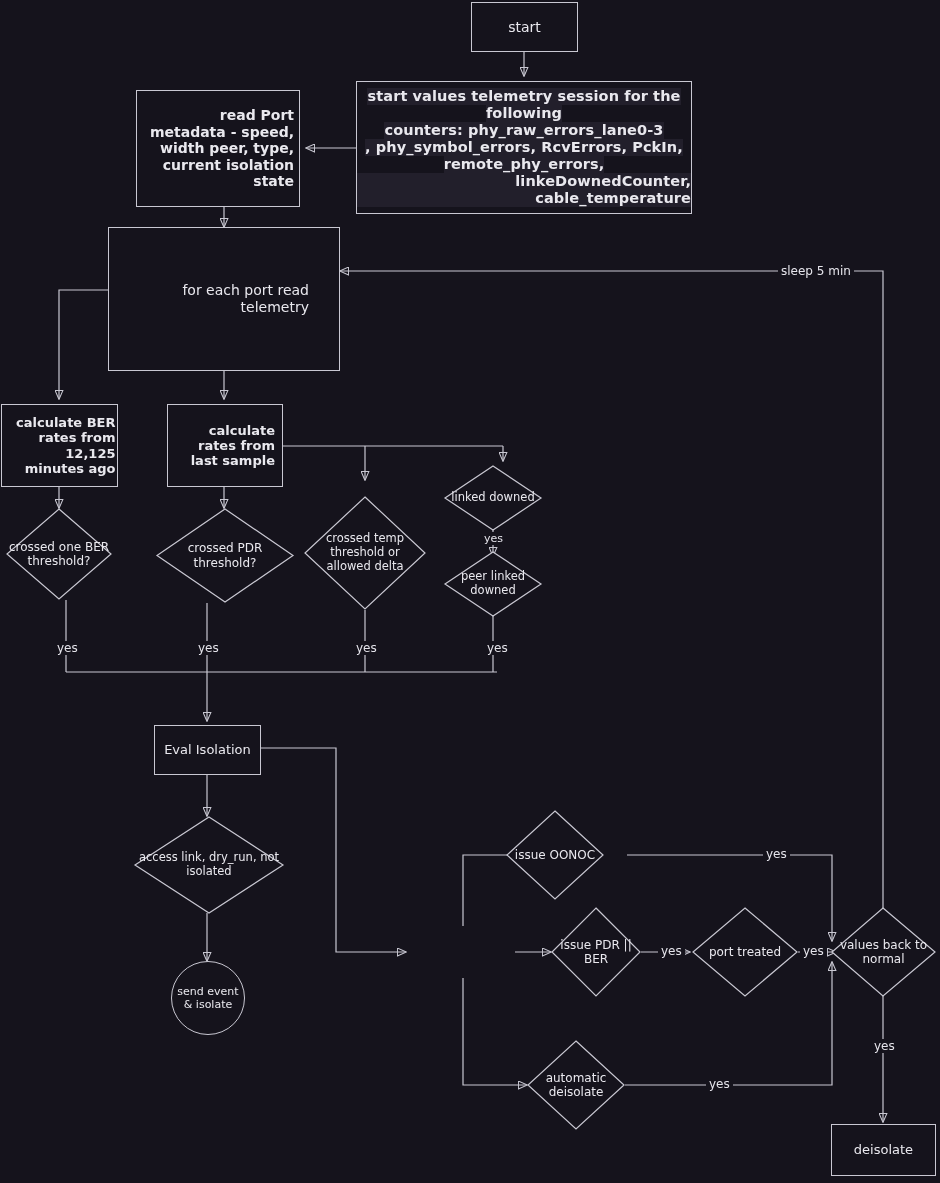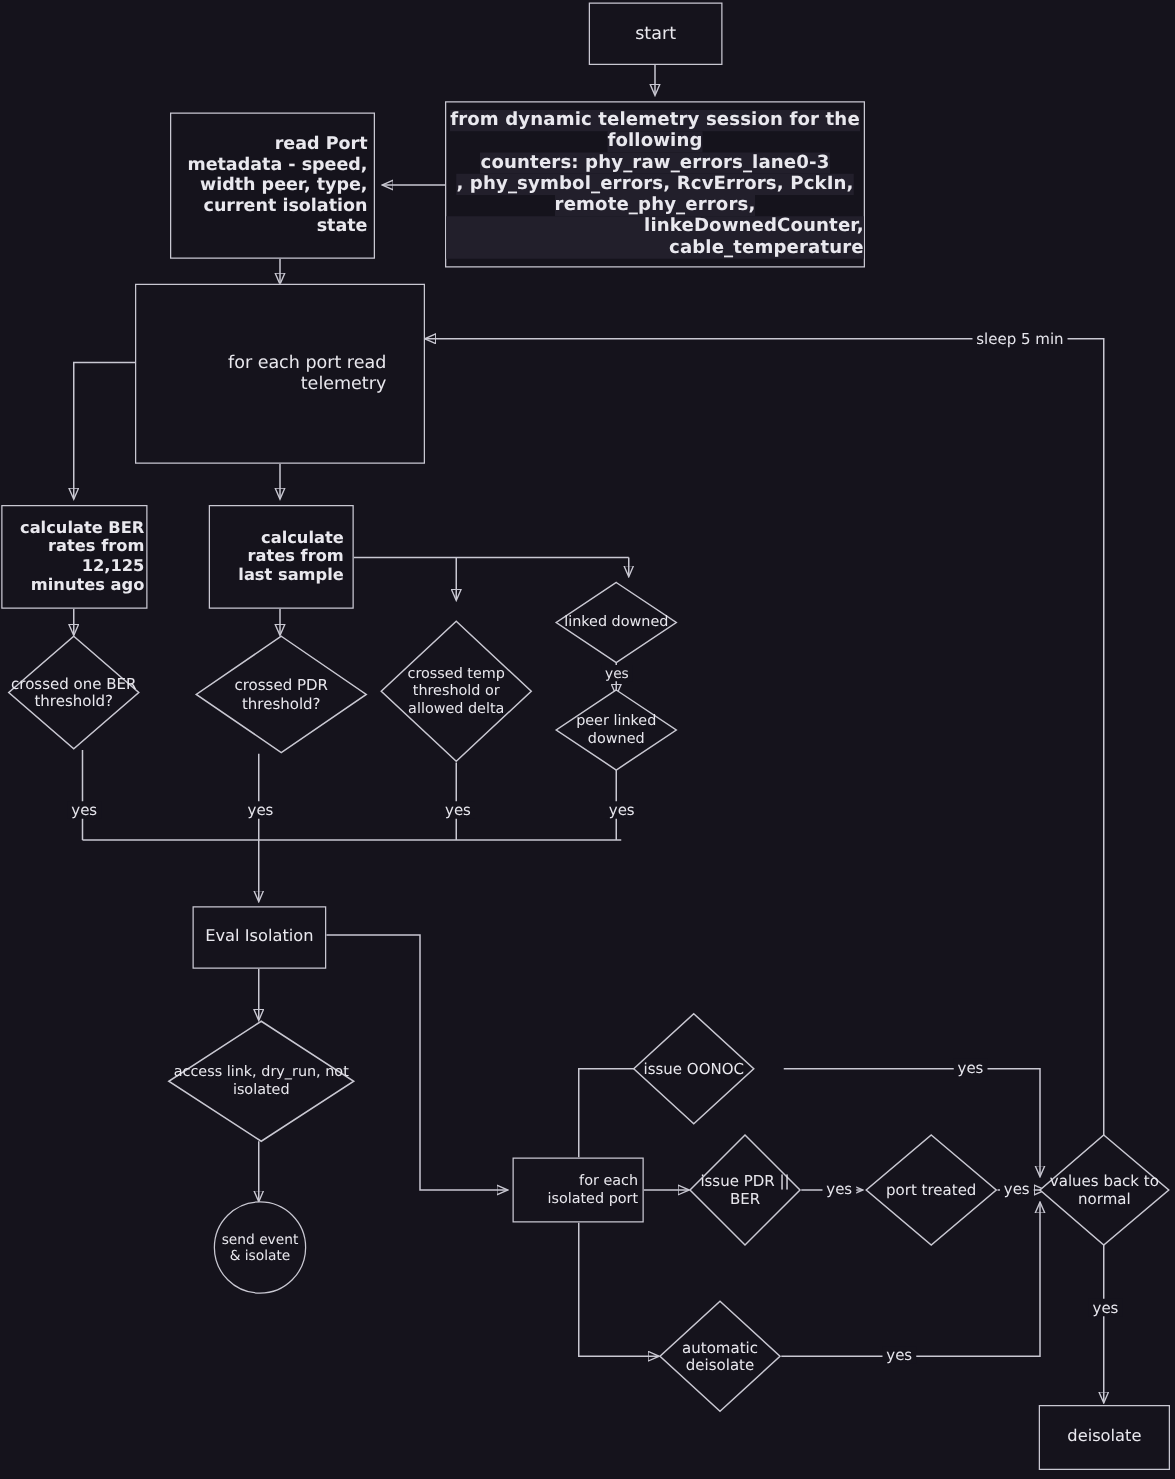"from dynamic telemetry session for" span.lbl { text: from dynamic -> start values }
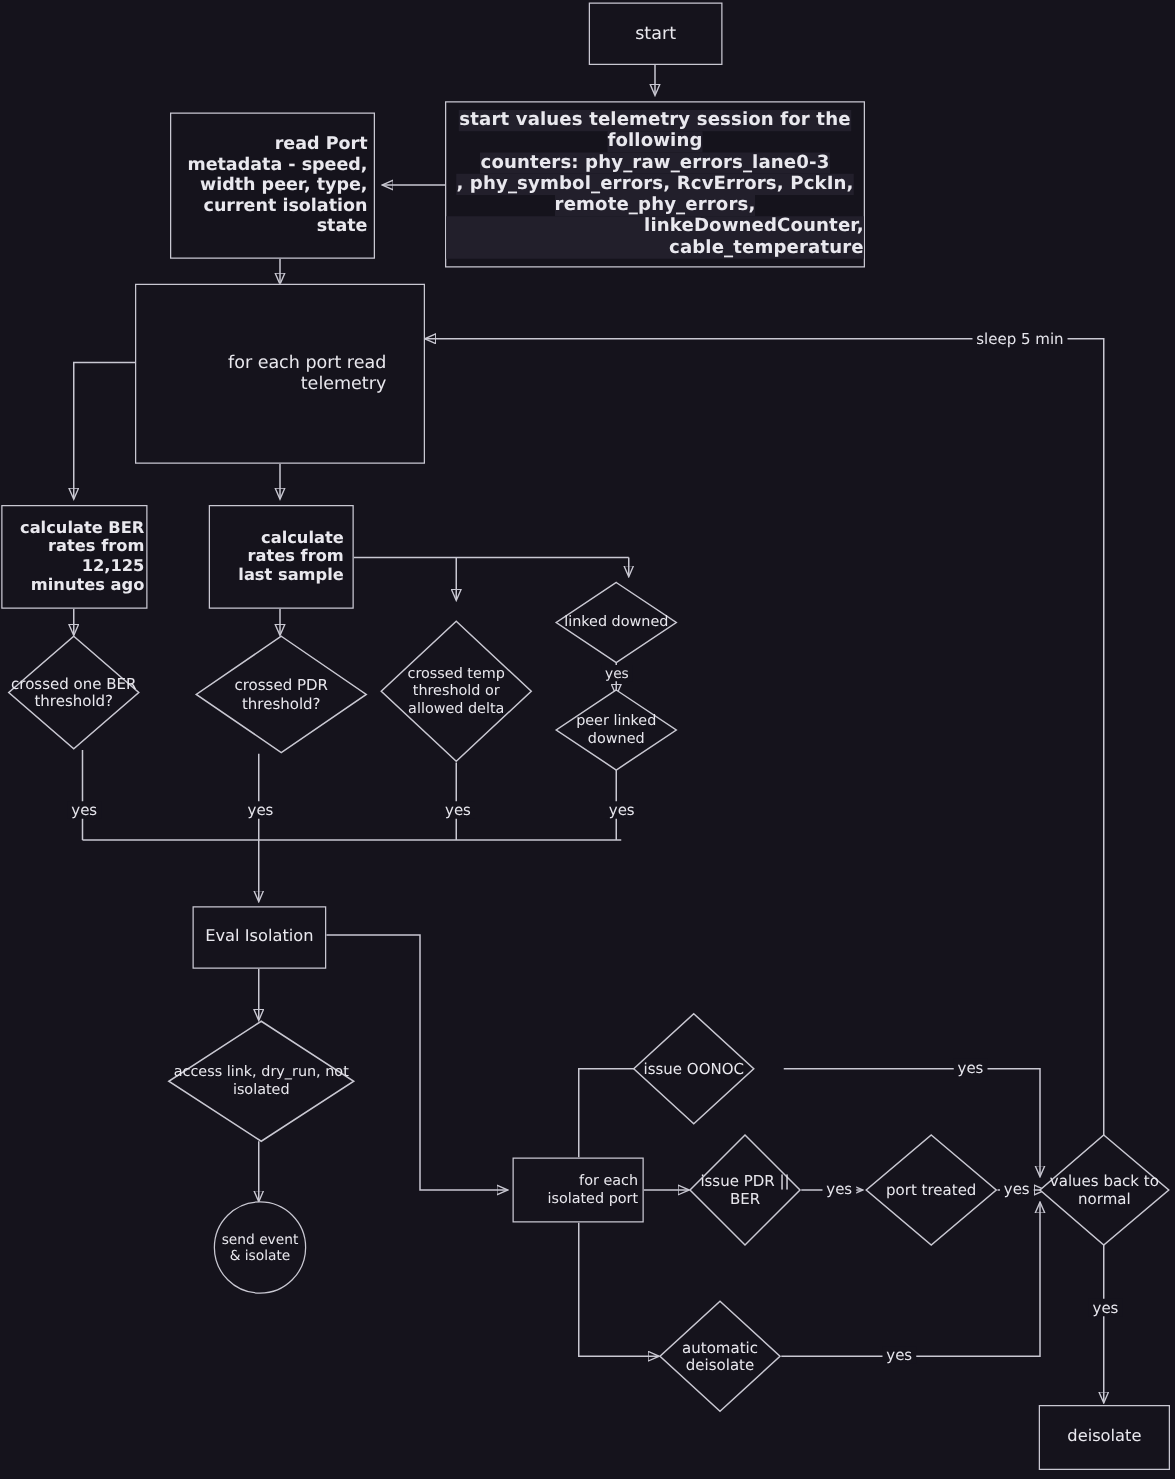"for each isolated port" div.node { html: <div> <span>for each isolated port</span> </div> -> none }
